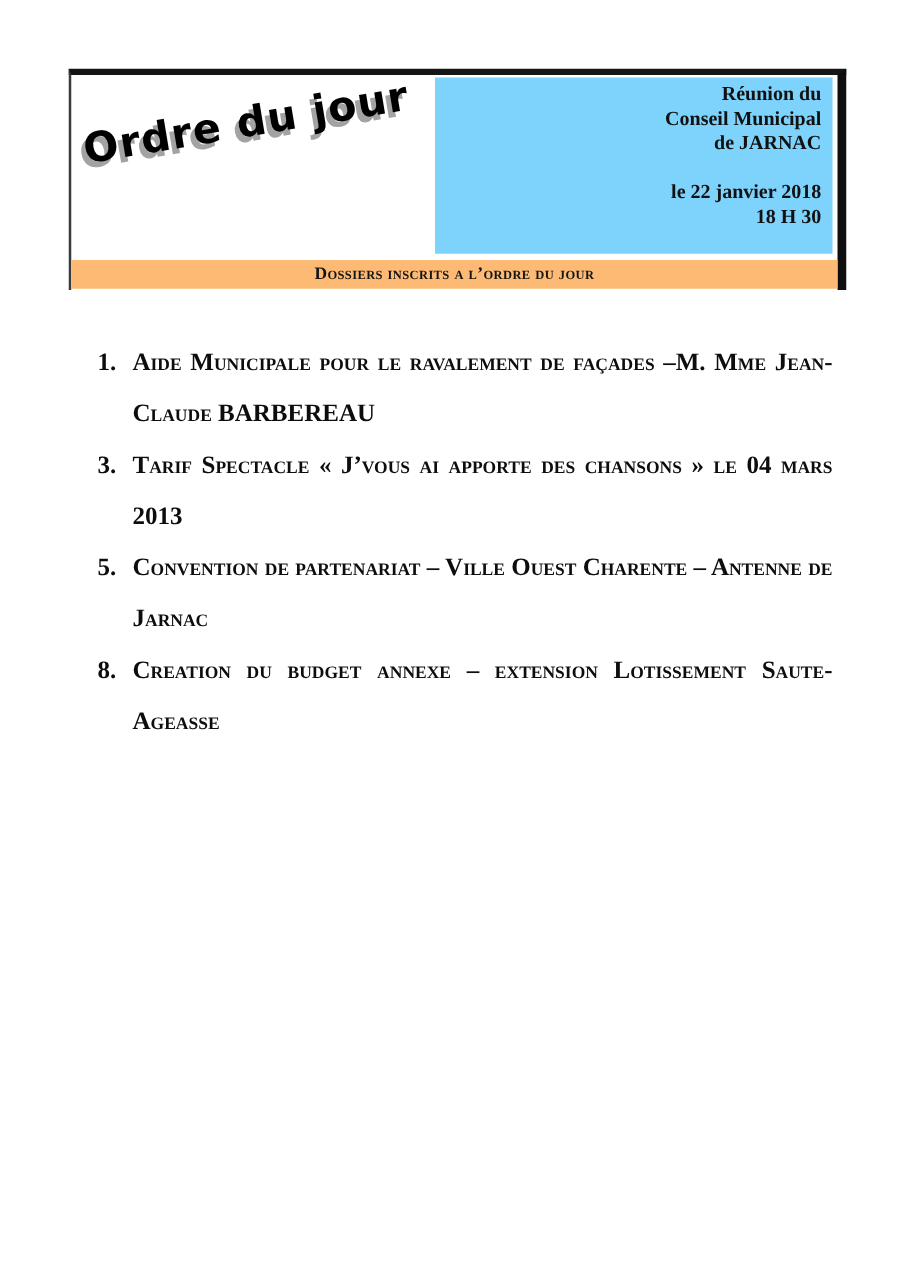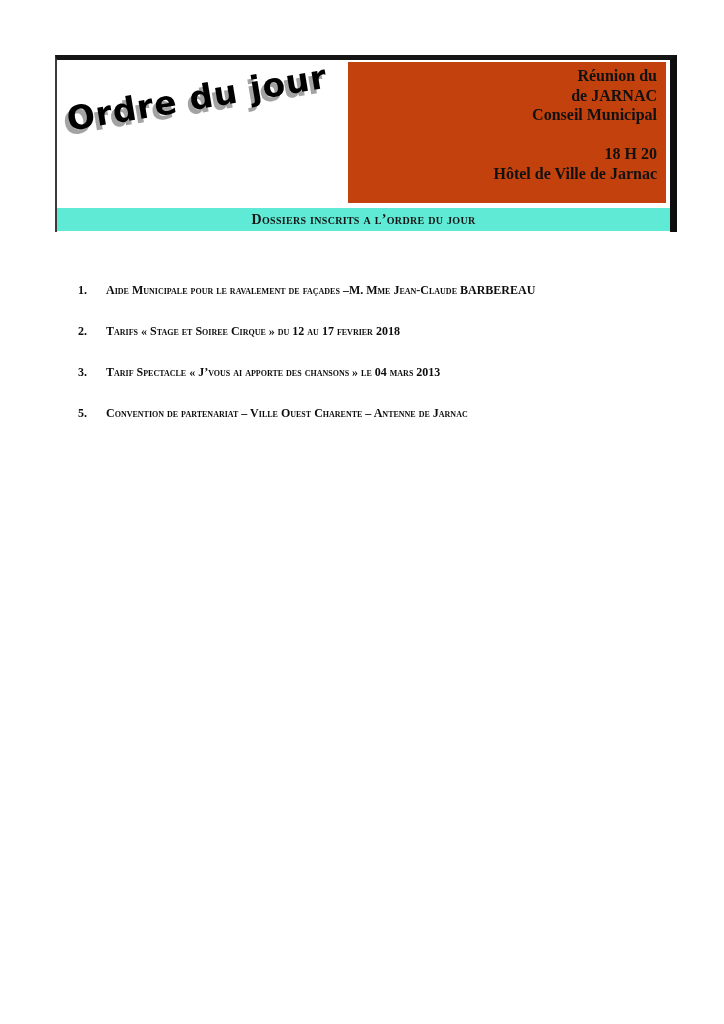"Réunion du" .info-box { background: #c2410c -> #7dd3fc }
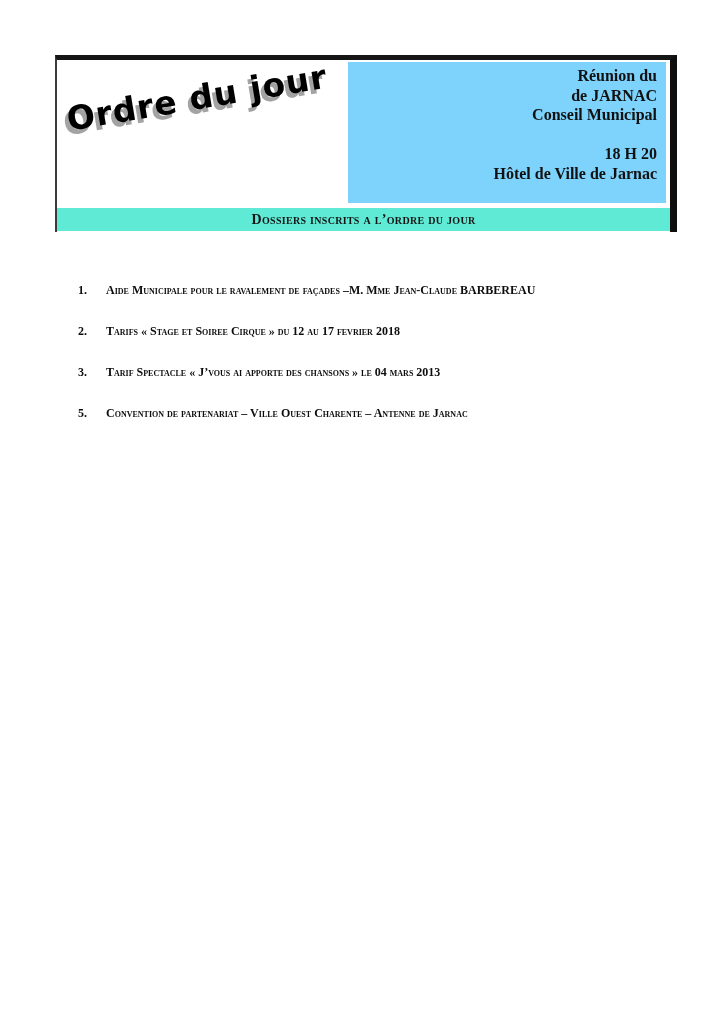"de JARNAC" div.info-line { order: before "Conseil Municipal" -> after "Conseil Municipal" }
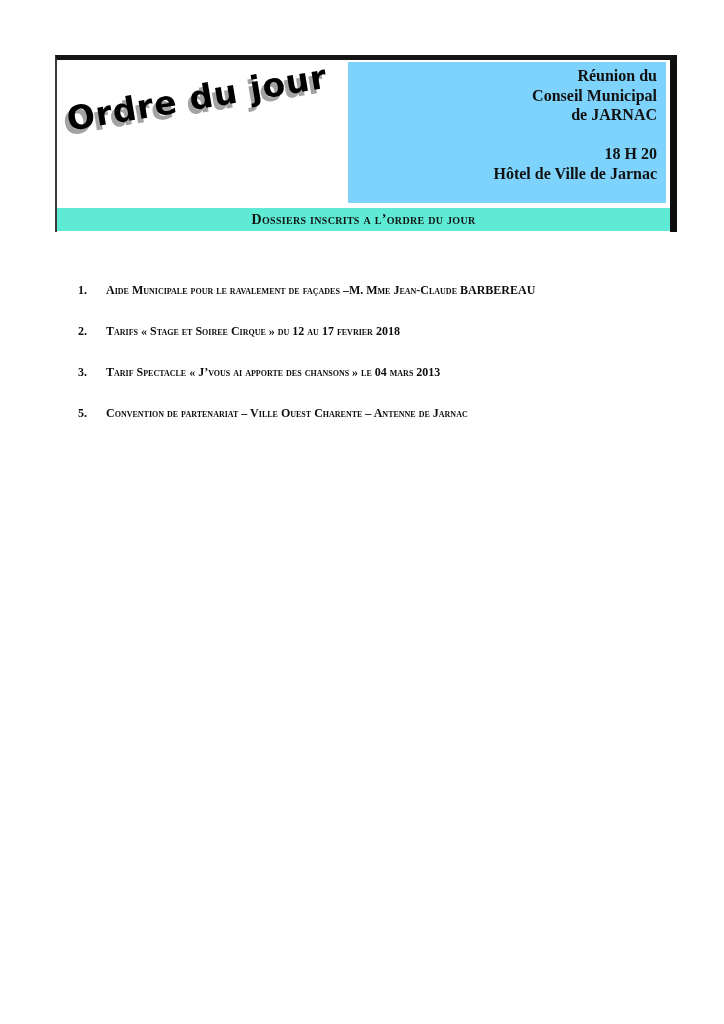"le 22 janvier 2018" div.info-line { html: none -> <div>le 22 janvier 2018</div> }
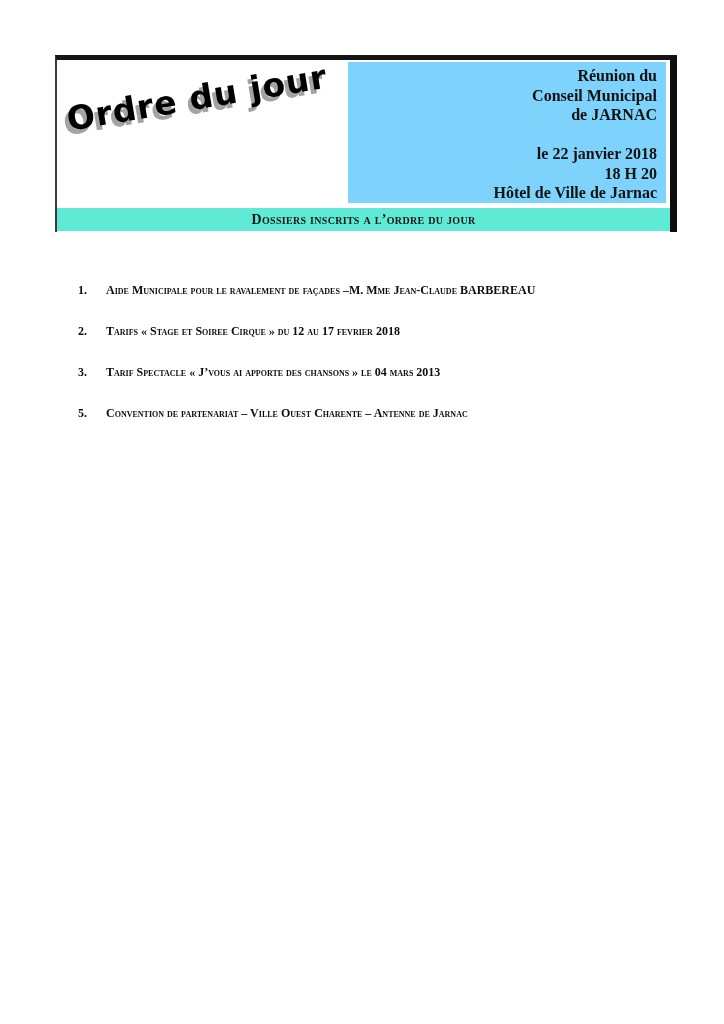"18 H 20" div.info-line { text: 20 -> 30 }
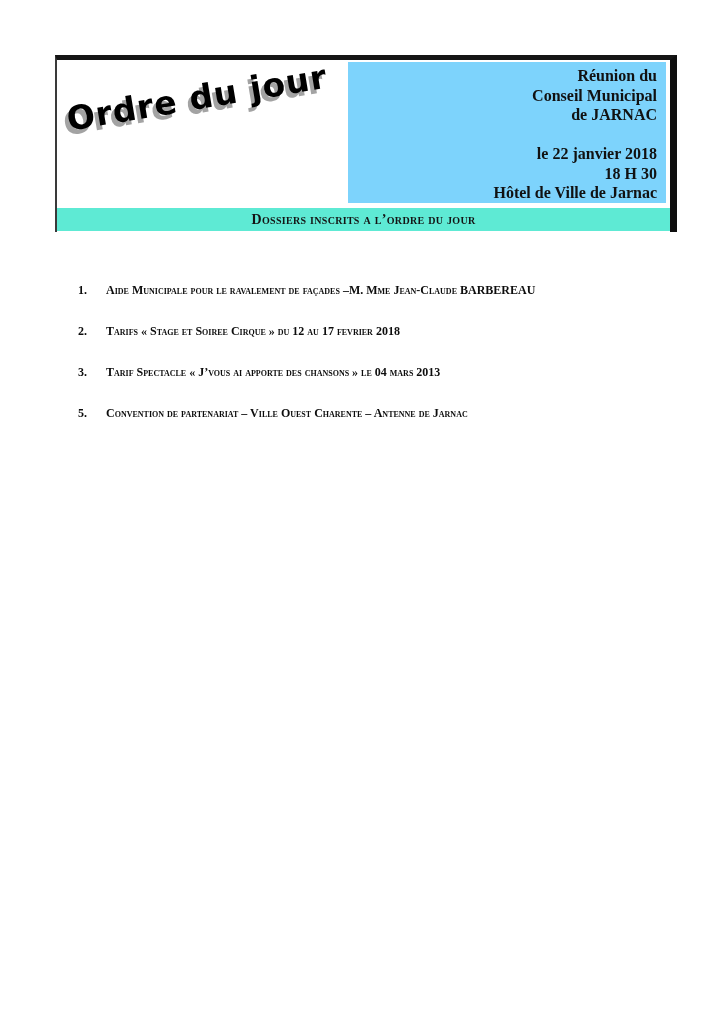"Hôtel de Ville de Jarnac" div.info-line { html: <div>Hôtel de Ville de Jarnac</div> -> none }
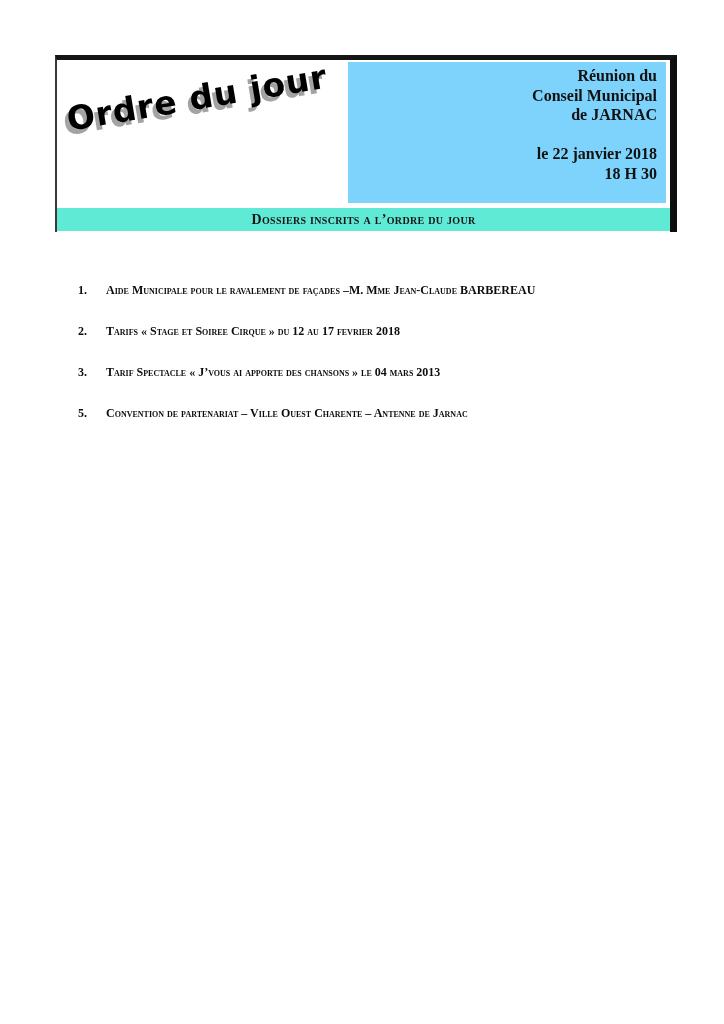"Dossiers inscrits a l’ordre du" .banner { background: #5eead4 -> #fdba74 }
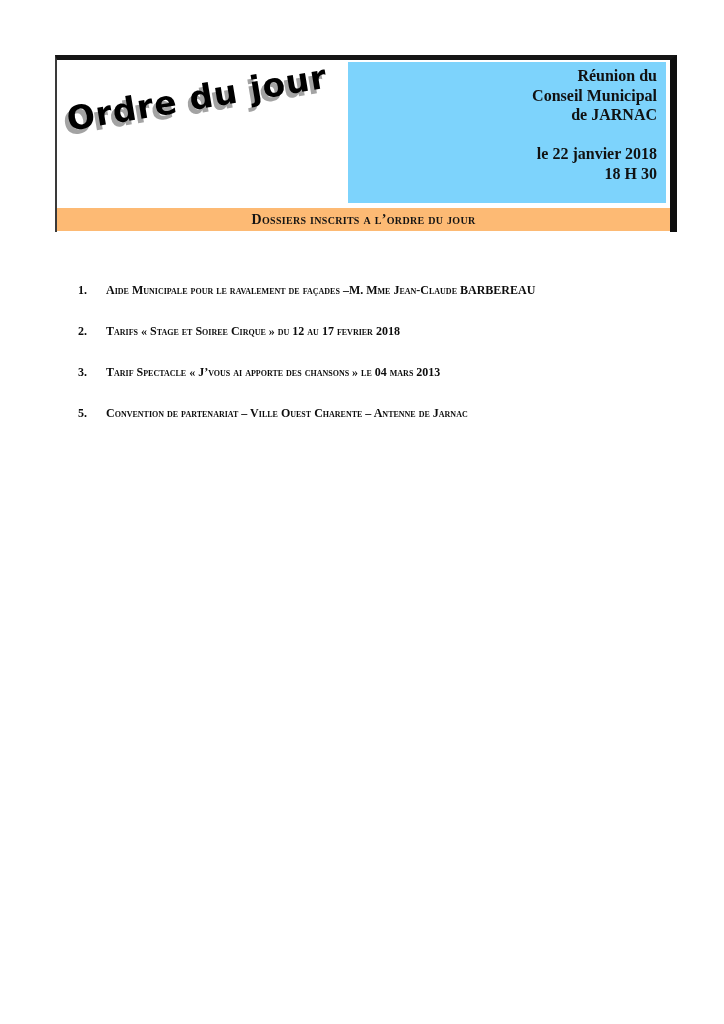"1. Aide Municipale pour le" .agenda-item { font-size: 12px -> 20px }
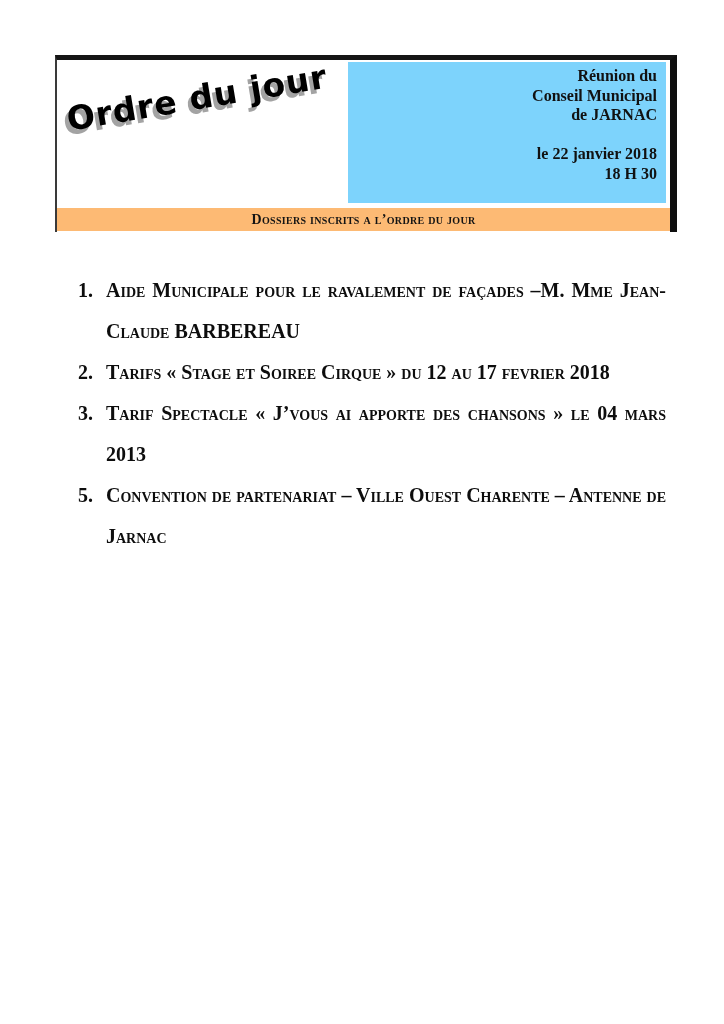"2. Tarifs « Stage et" div.agenda-item { html: <div><span>2.</span><span>Tarifs « Stage et Soiree Cirque » du 12 au 17 fevrier 2018</span></div> -> none }
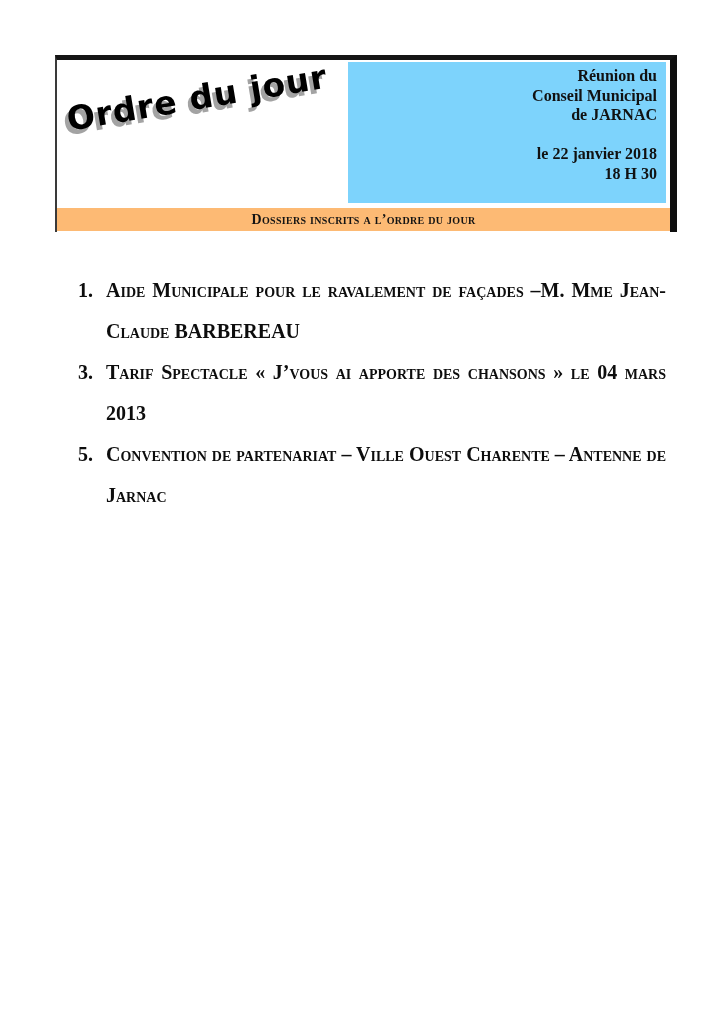"8. Creation du budget annexe" div.agenda-item { html: none -> <div><span>8.</span><span>Creation du budget annexe – extension Lotissement Saute-Ageasse</span></div> }
